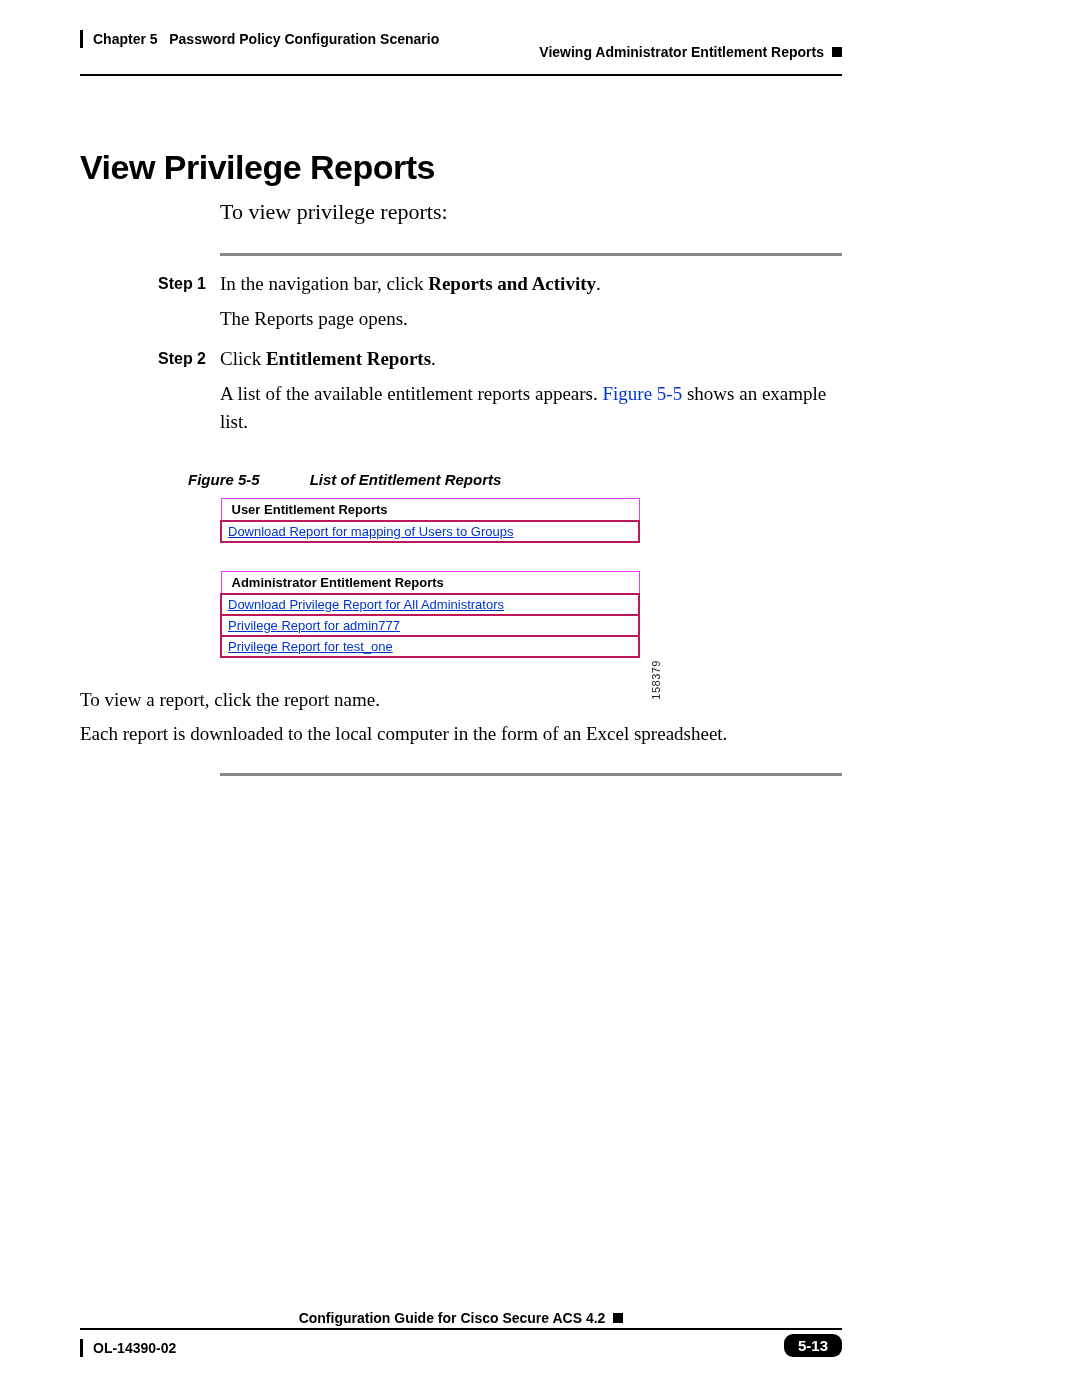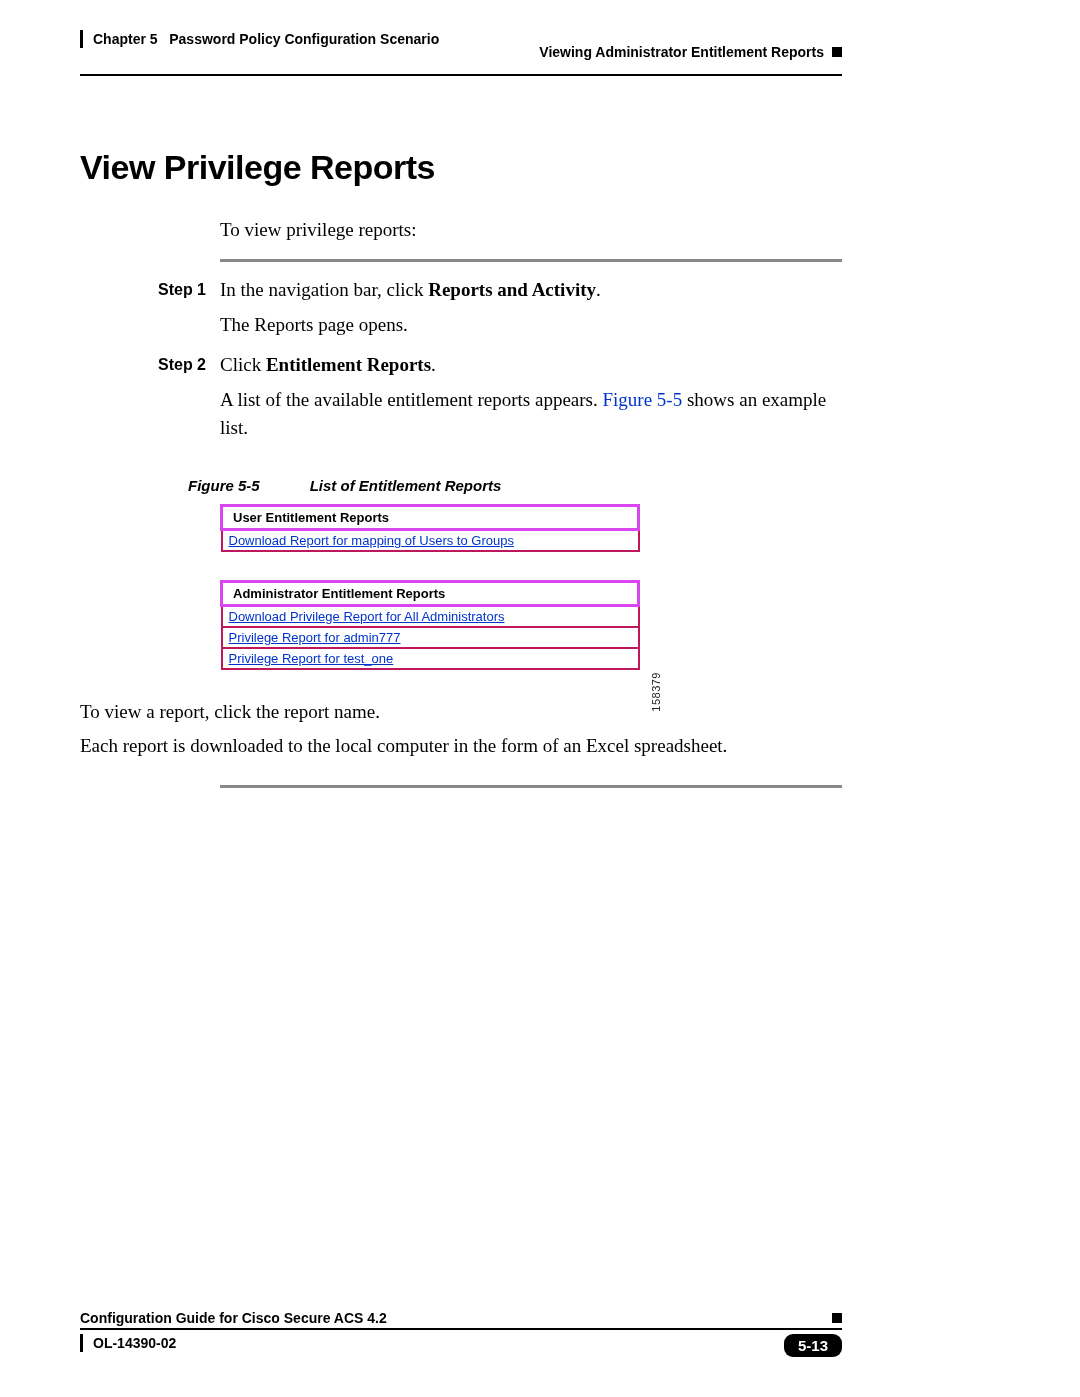"View Privilege Reports" h1.section-title { margin: 70px 0 32px 0 -> 70px 0 12px 0 }
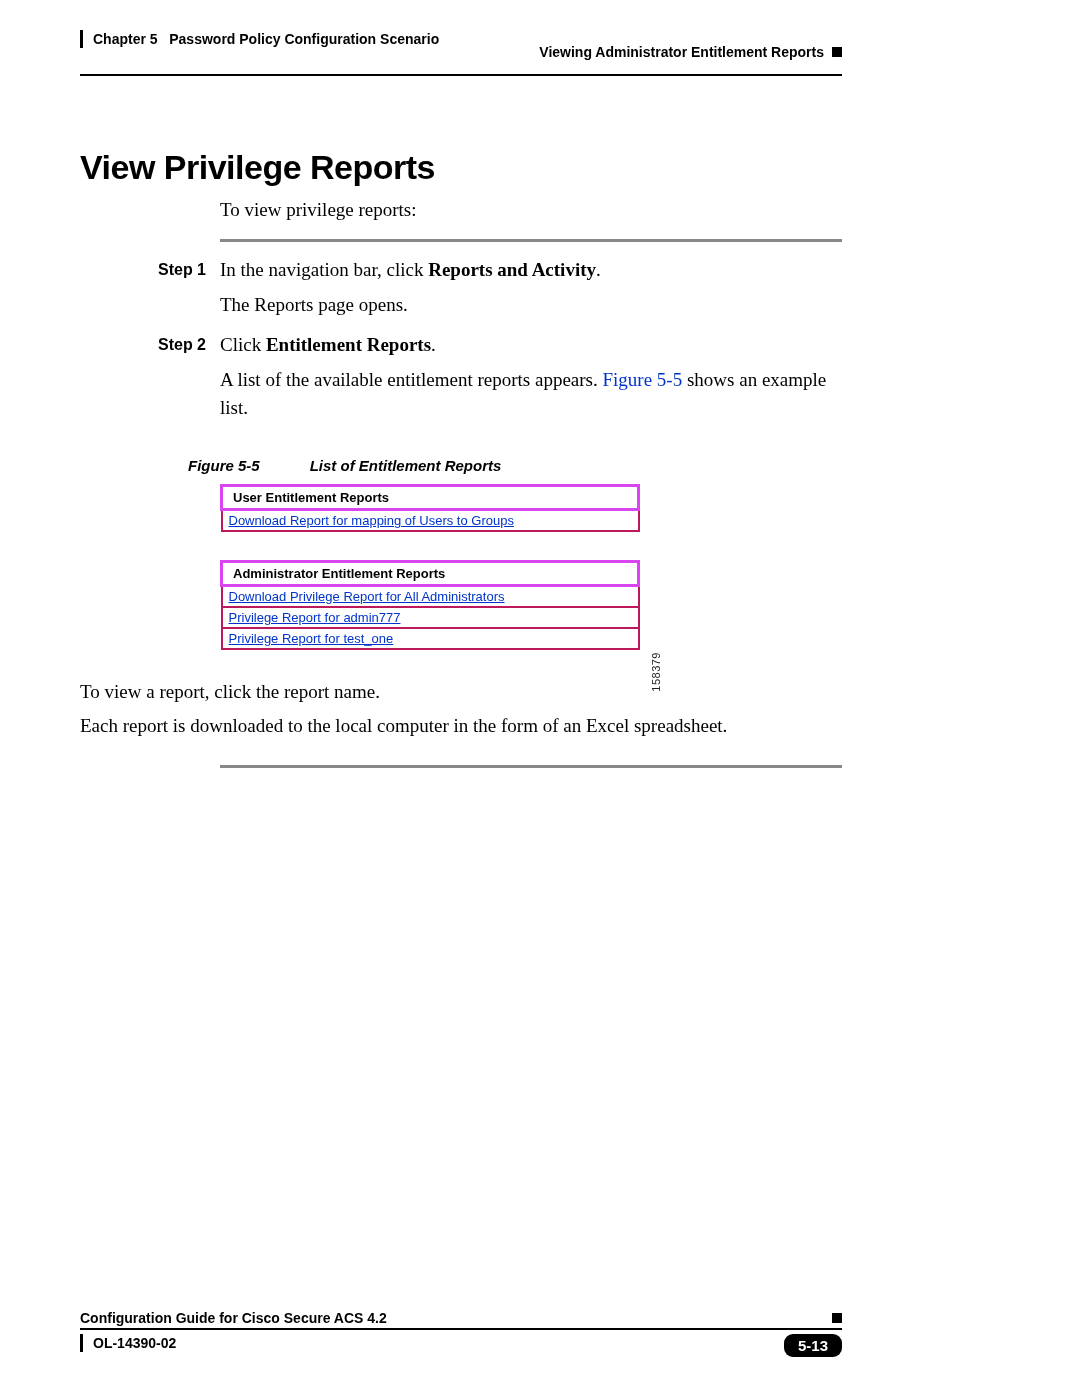"To view privilege reports:" .intro { font-size: 19px -> 22px; margin-bottom: 18px -> 28px }
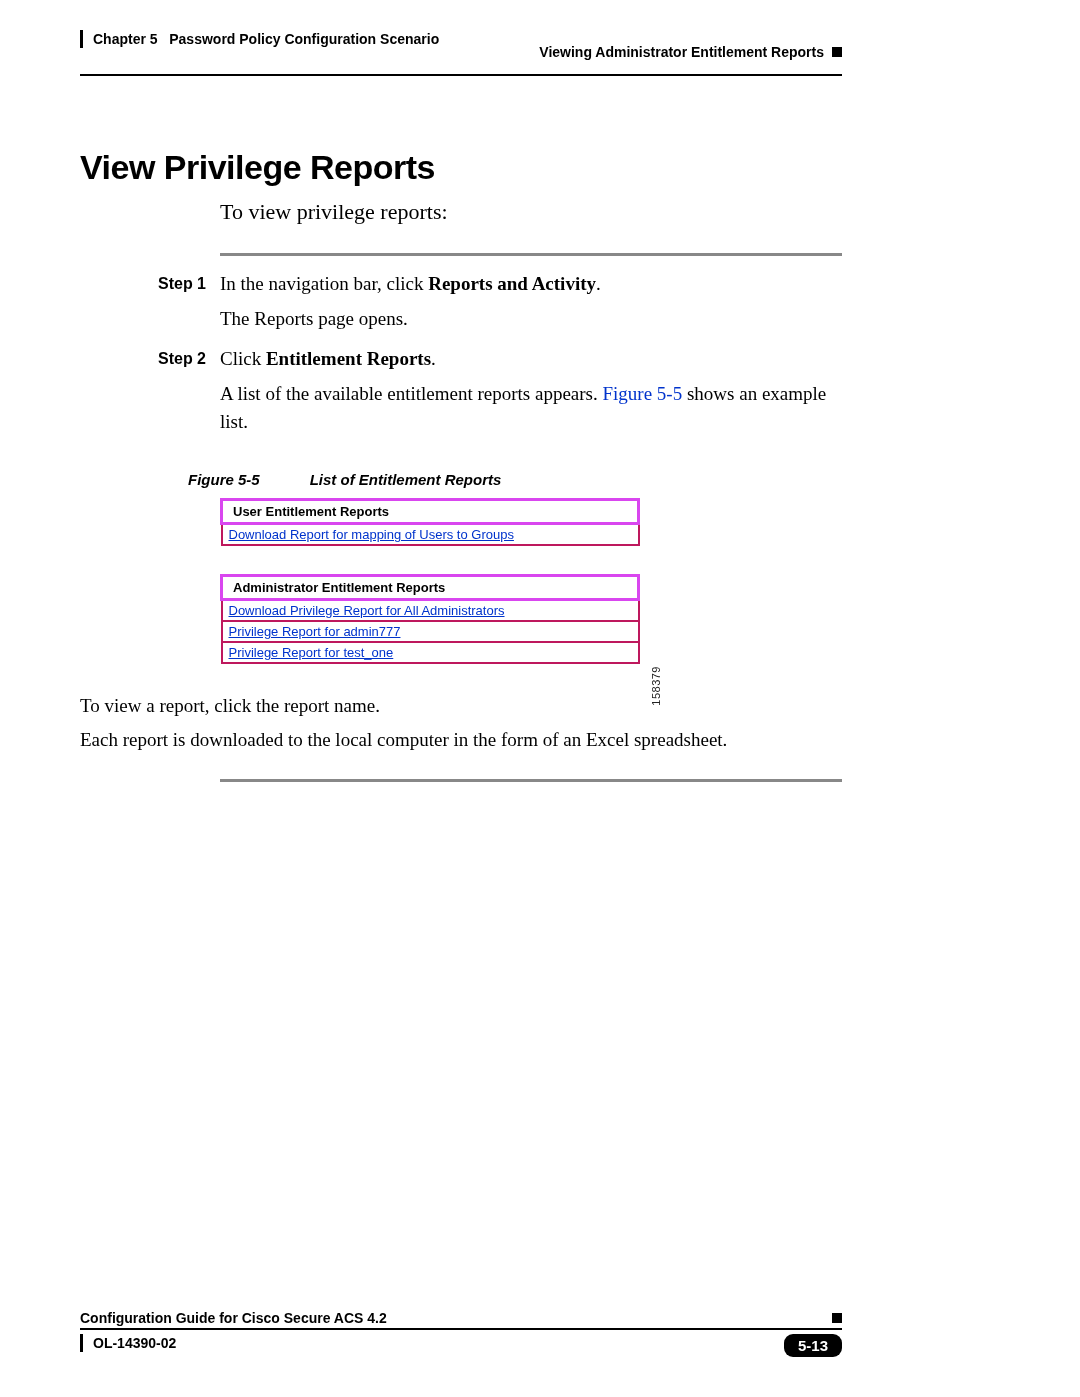"User Entitlement Reports" .shot th { border: 3px solid #d946ef -> 1px solid #d946ef }
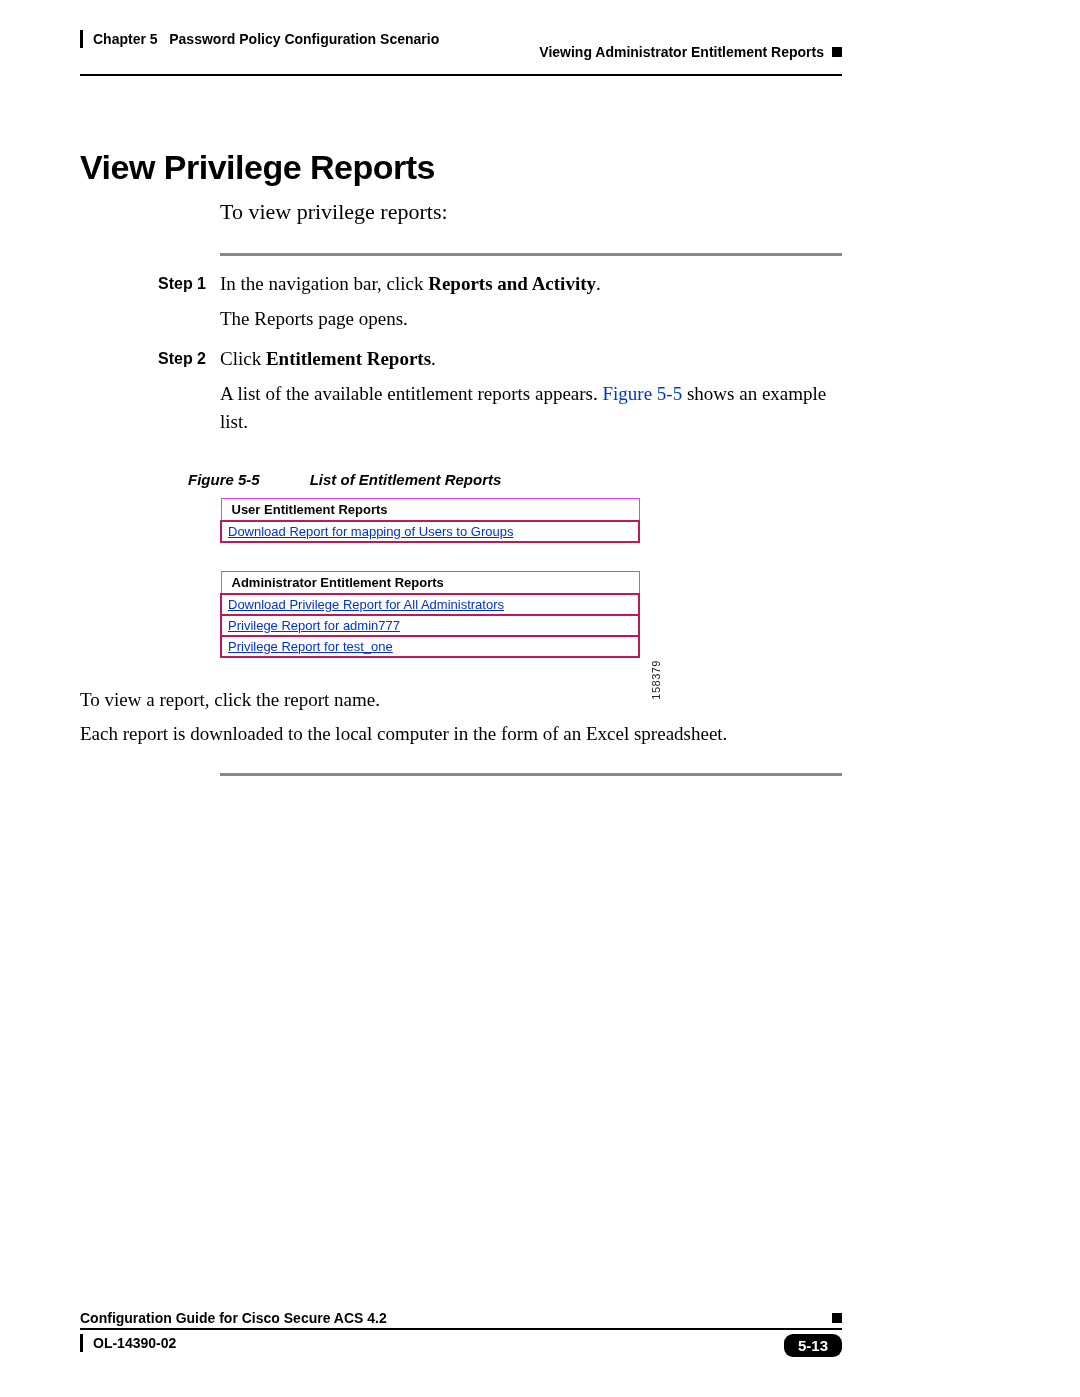"Configuration Guide for Cisco Secure" .foot-top { justify-content: space-between -> center }
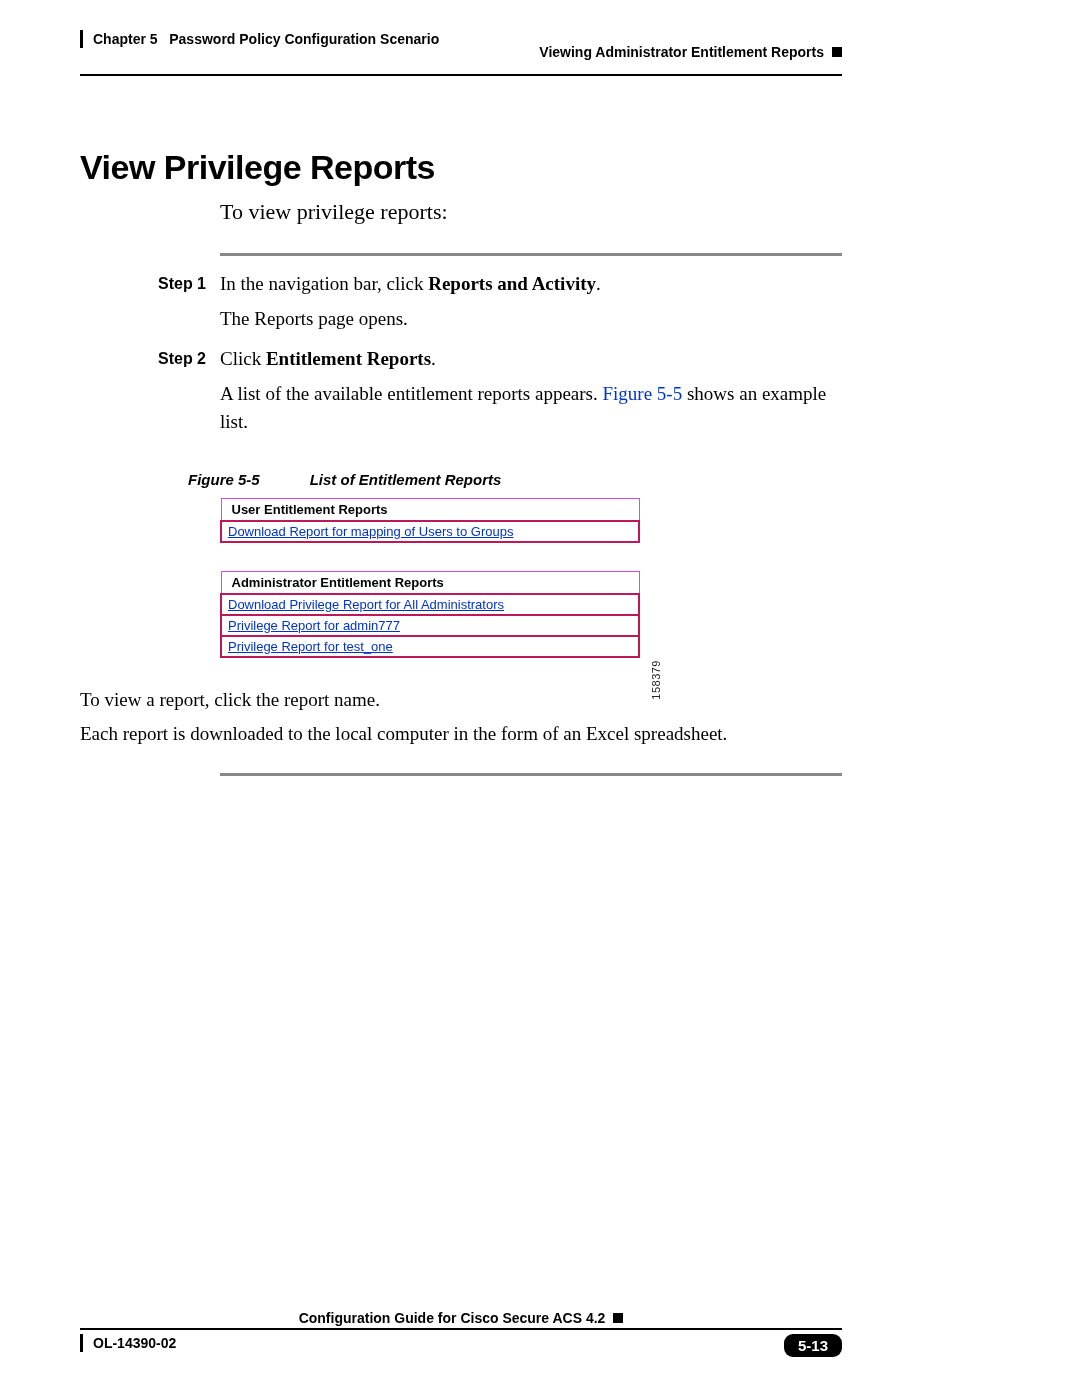"OL-14390-02" .foot-bottom { align-items: flex-start -> flex-end }
